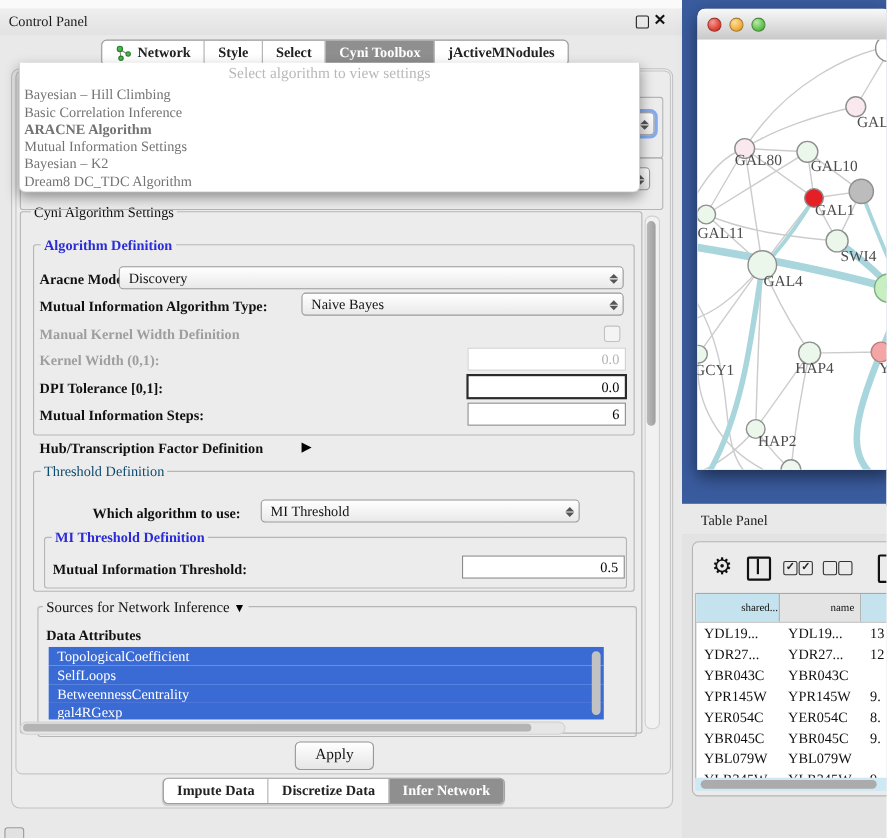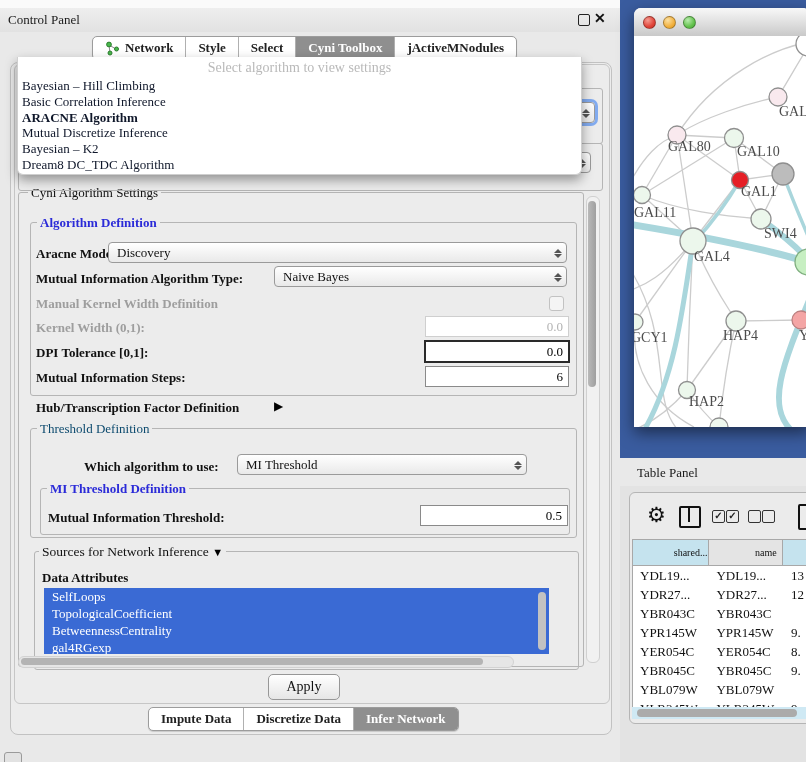"Bayesian – Hill Climbing" .dd-item { color: #0f172a -> #737373 }
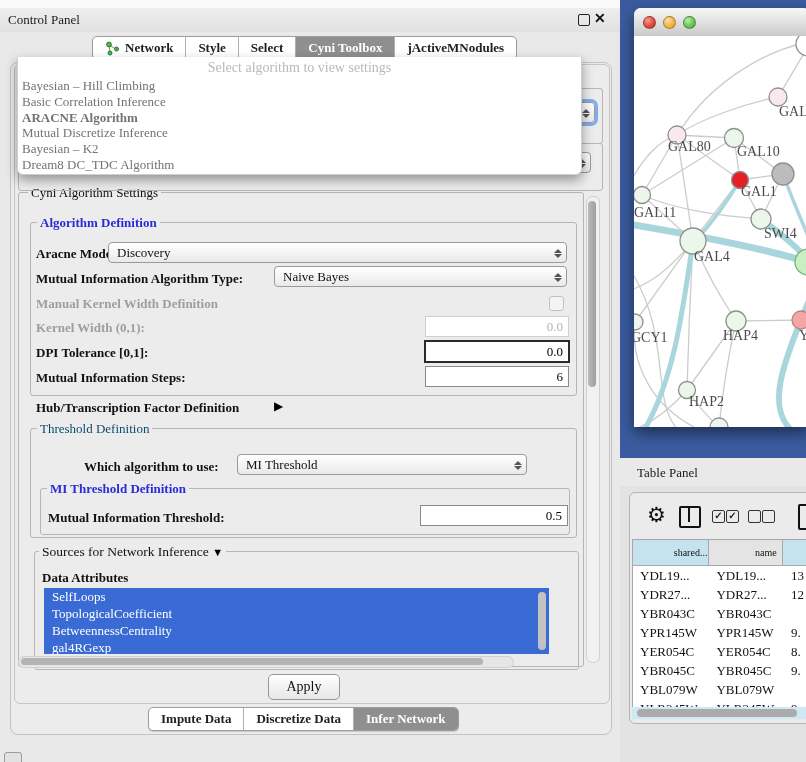"Mutual Discretize Inference" div.dd-item { text: Discretize Inference -> Information Settings }
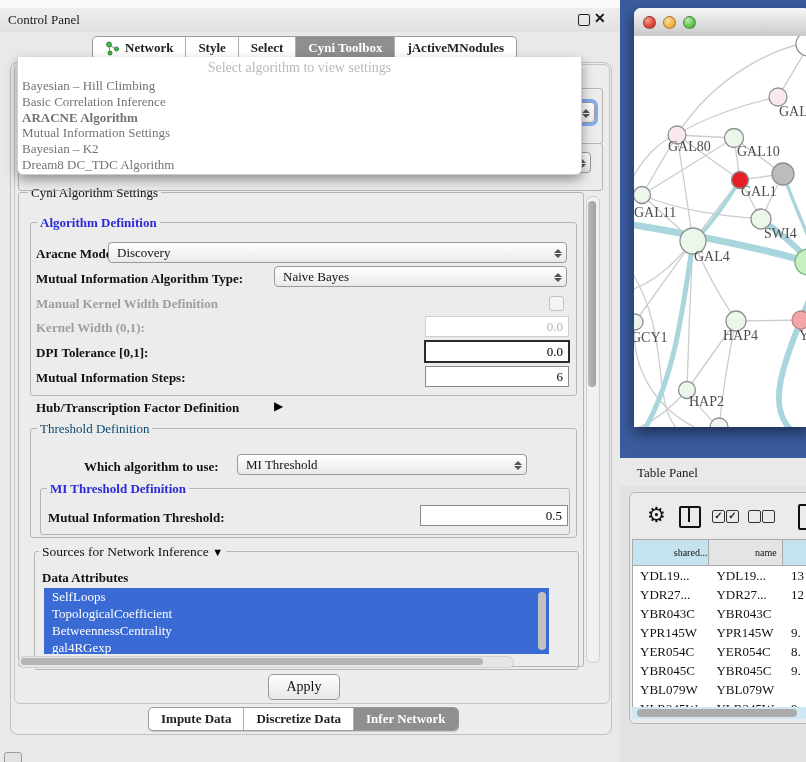"SelfLoops" div.li { order: before "TopologicalCoefficient" -> after "TopologicalCoefficient" }
